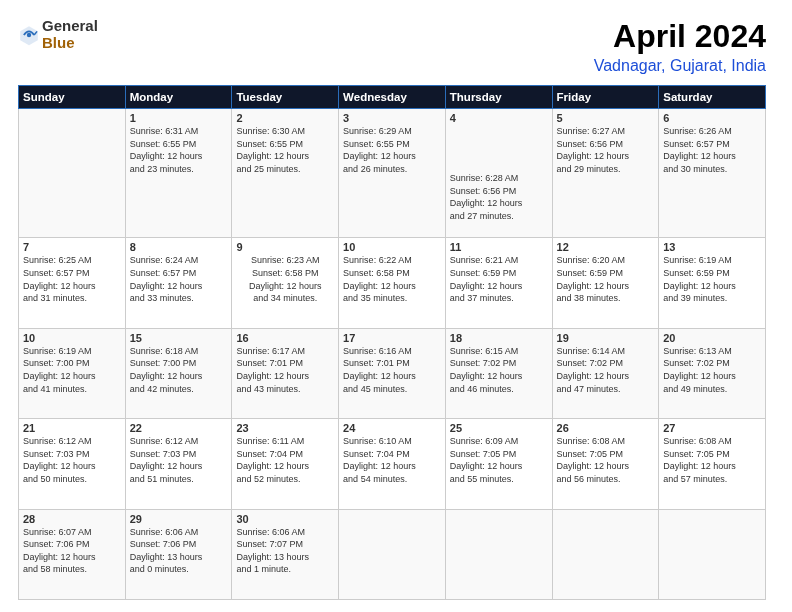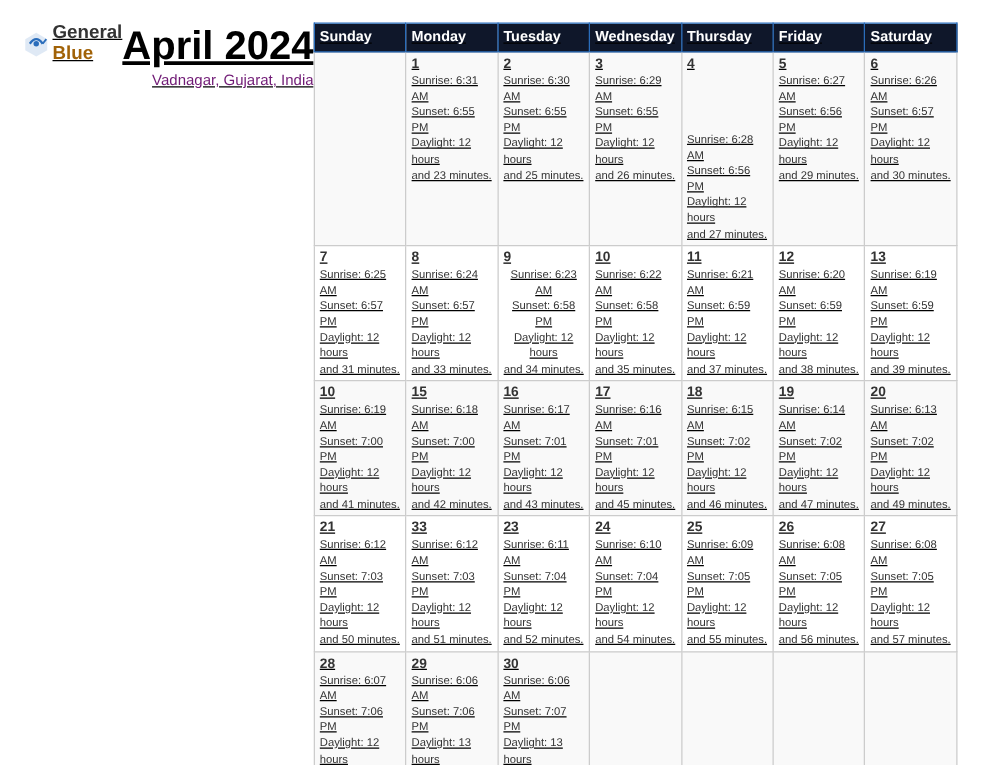"General" .page { flex-direction: none -> column; text-decoration: underline -> none }
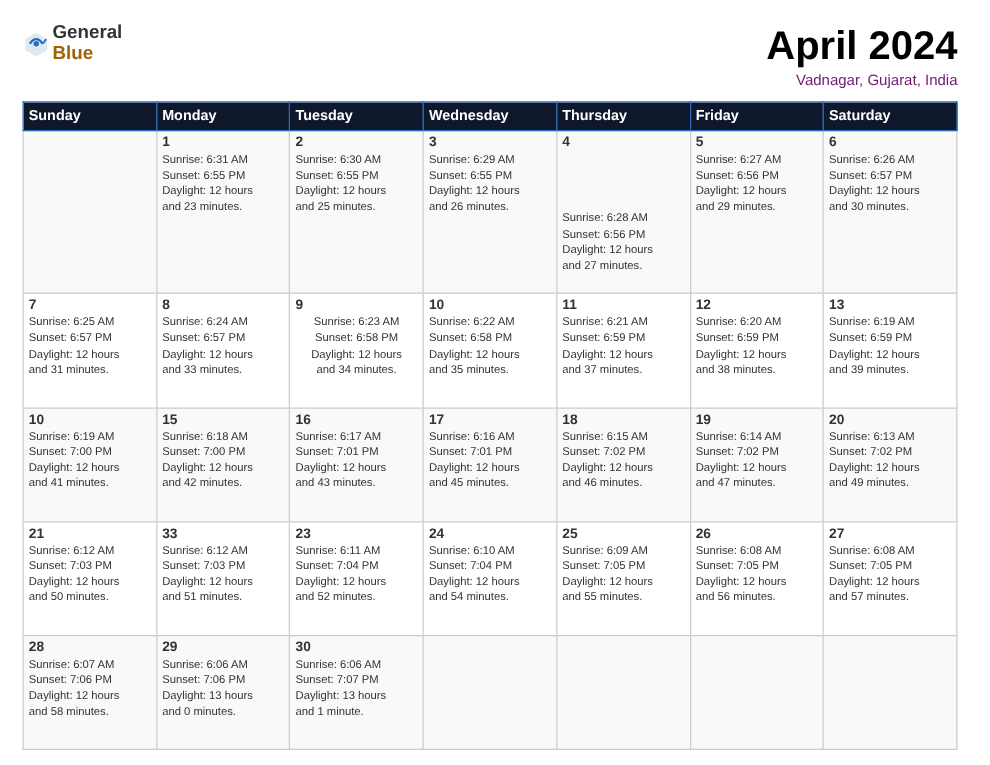"Vadnagar, Gujarat, India" .location { color: #701a75 -> #1d4ed8; font-size: 12px -> 16px }
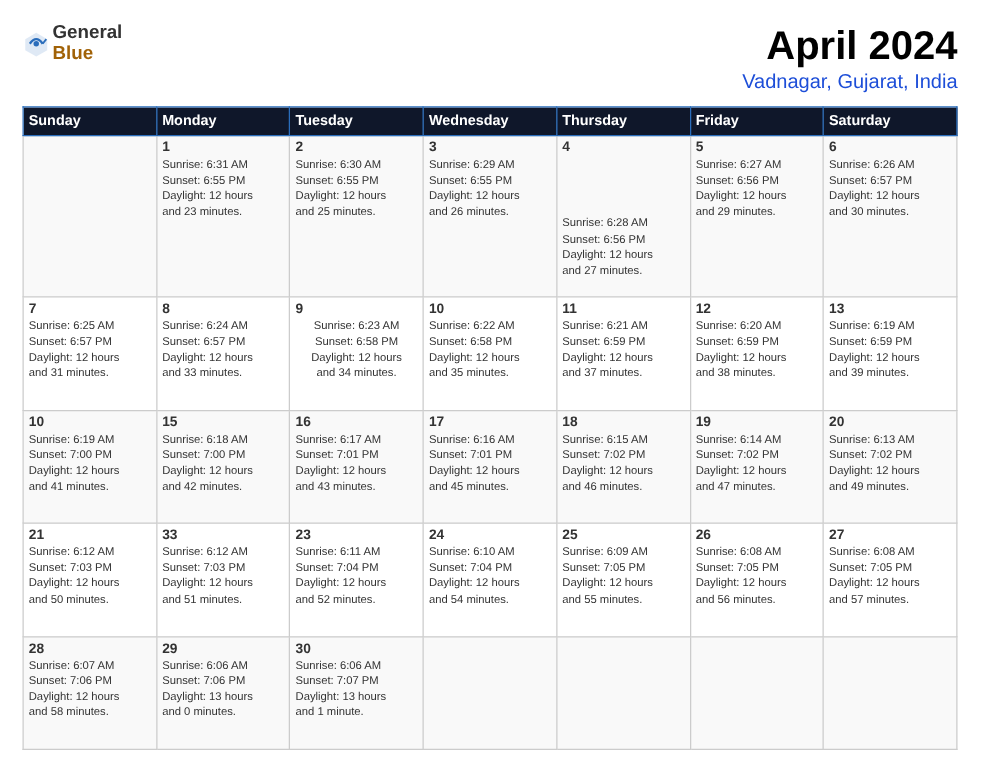"33" span.day-number { text: 33 -> 22 }
